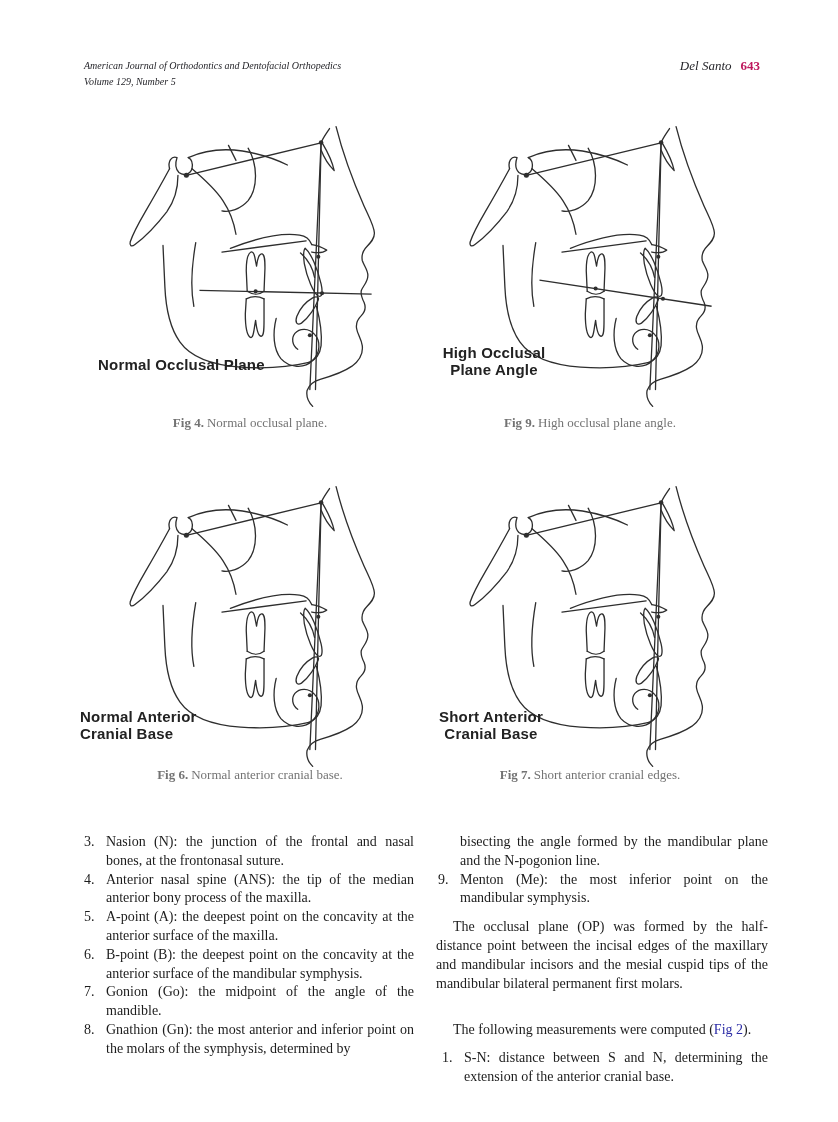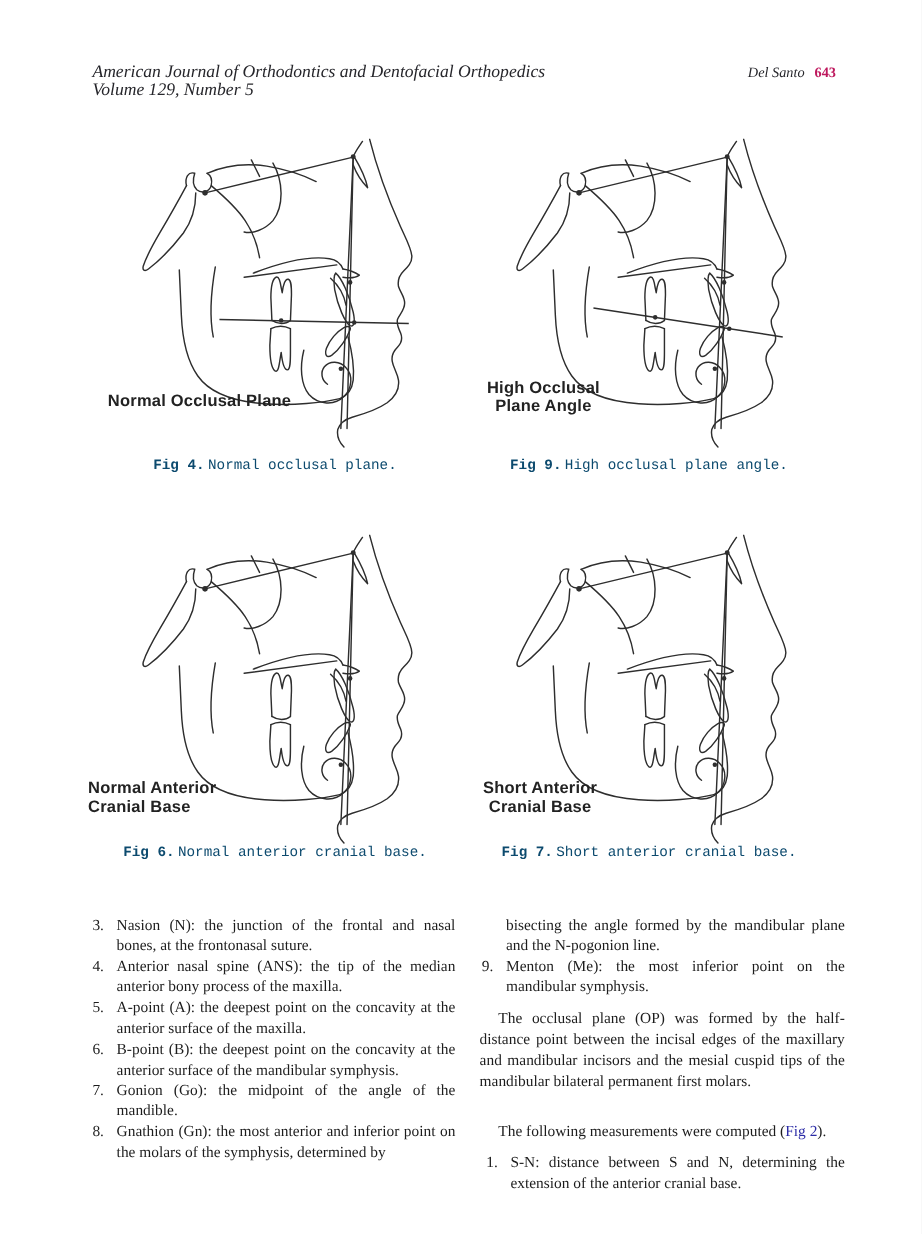"American Journal of Orthodontics and" .hdr-left { font-size: 16px -> 10px }
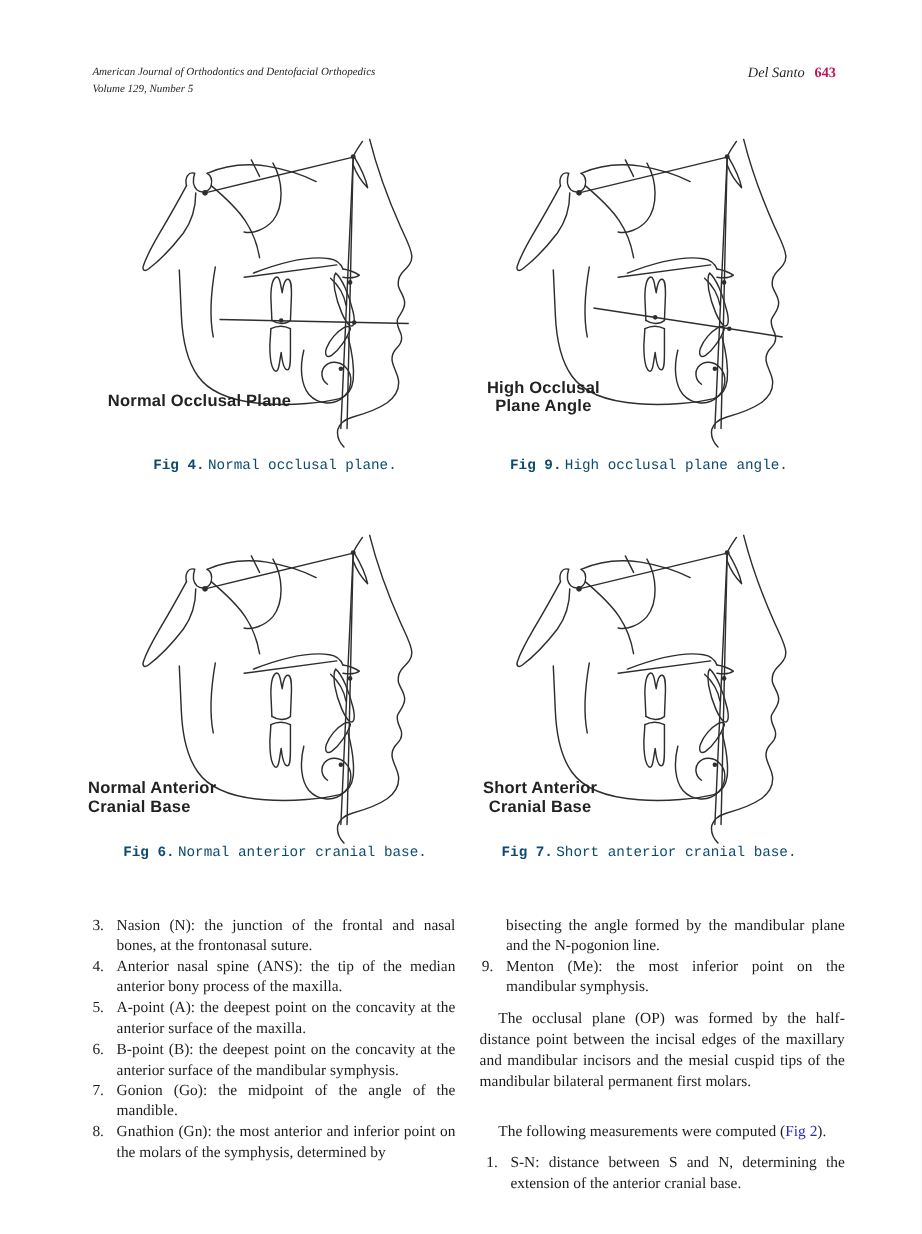"Fig 4. Normal occlusal plane." .caption { color: #0c4a6e -> #737373; font-family: Liberation Mono, monospace -> Liberation Serif, serif }
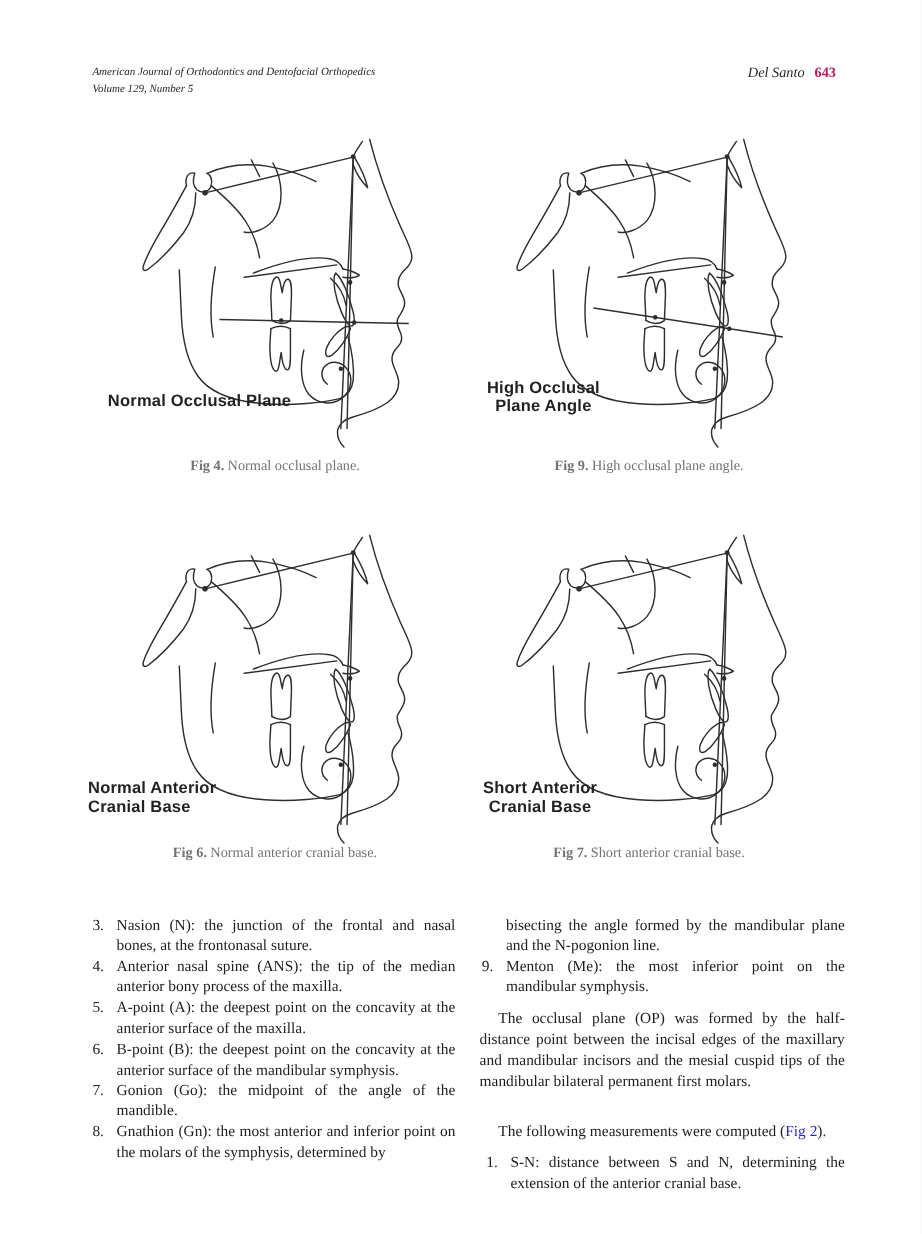"Short anterior cranial base." span { text: base -> edges }
